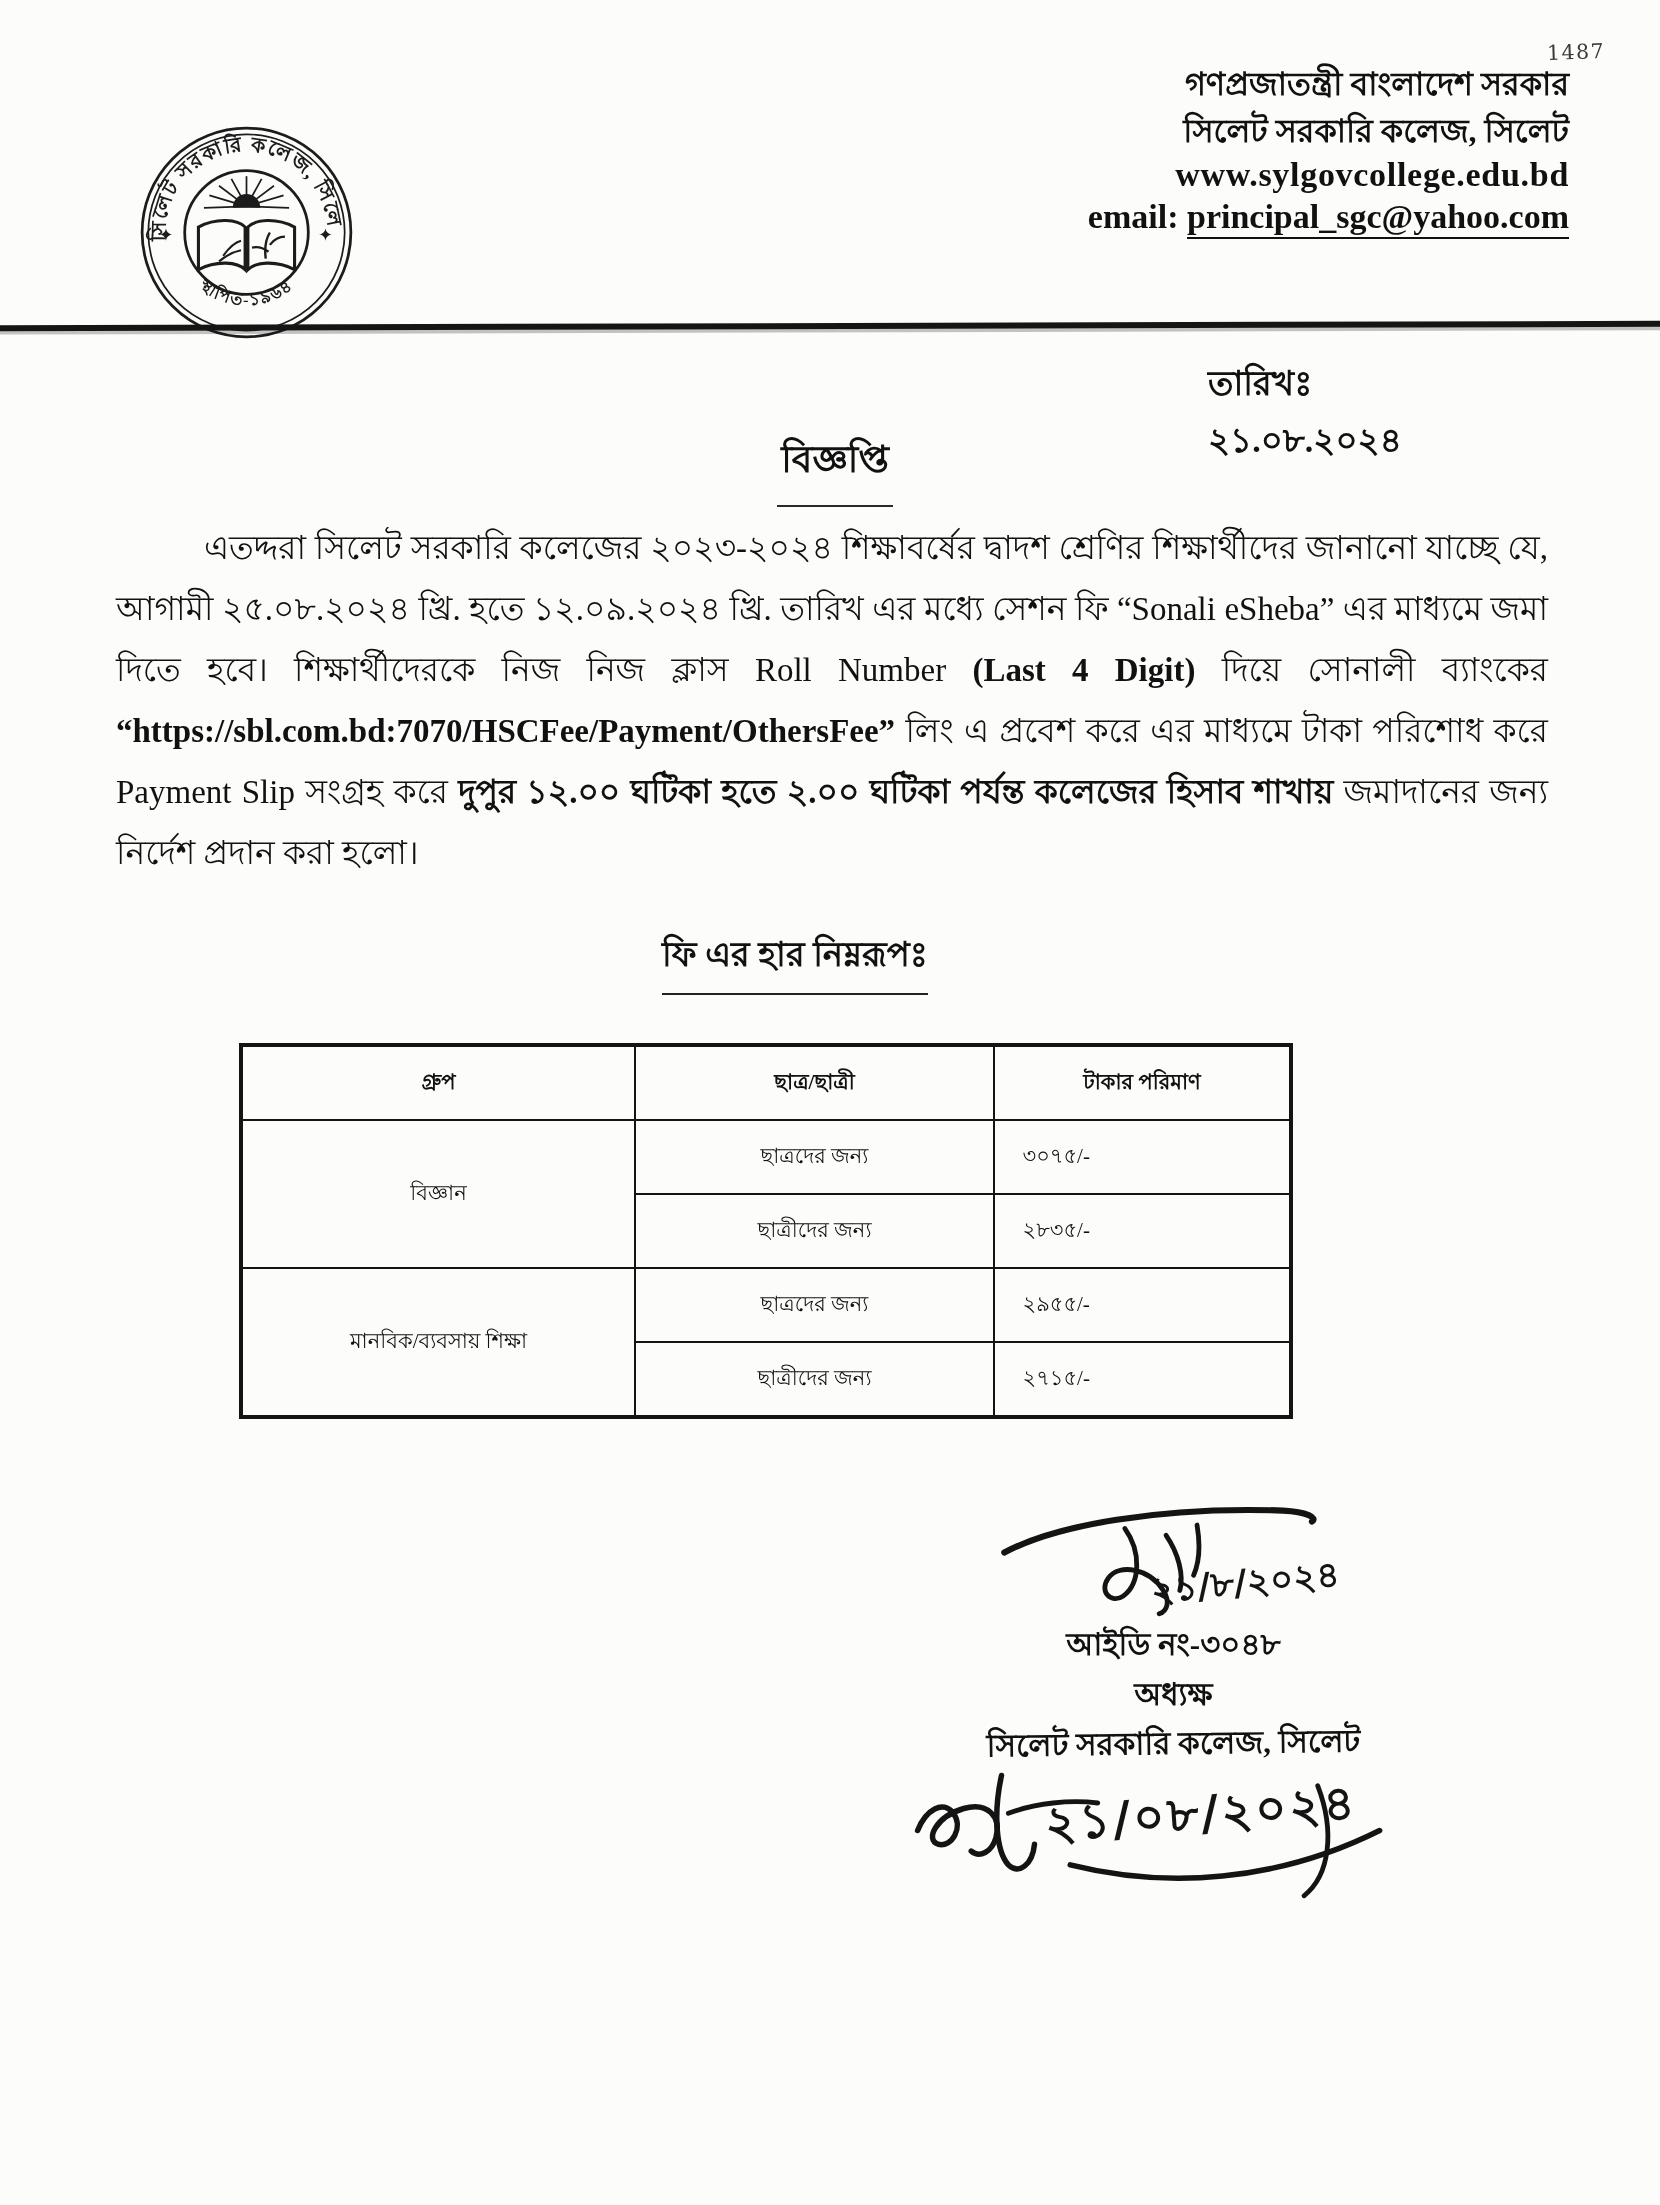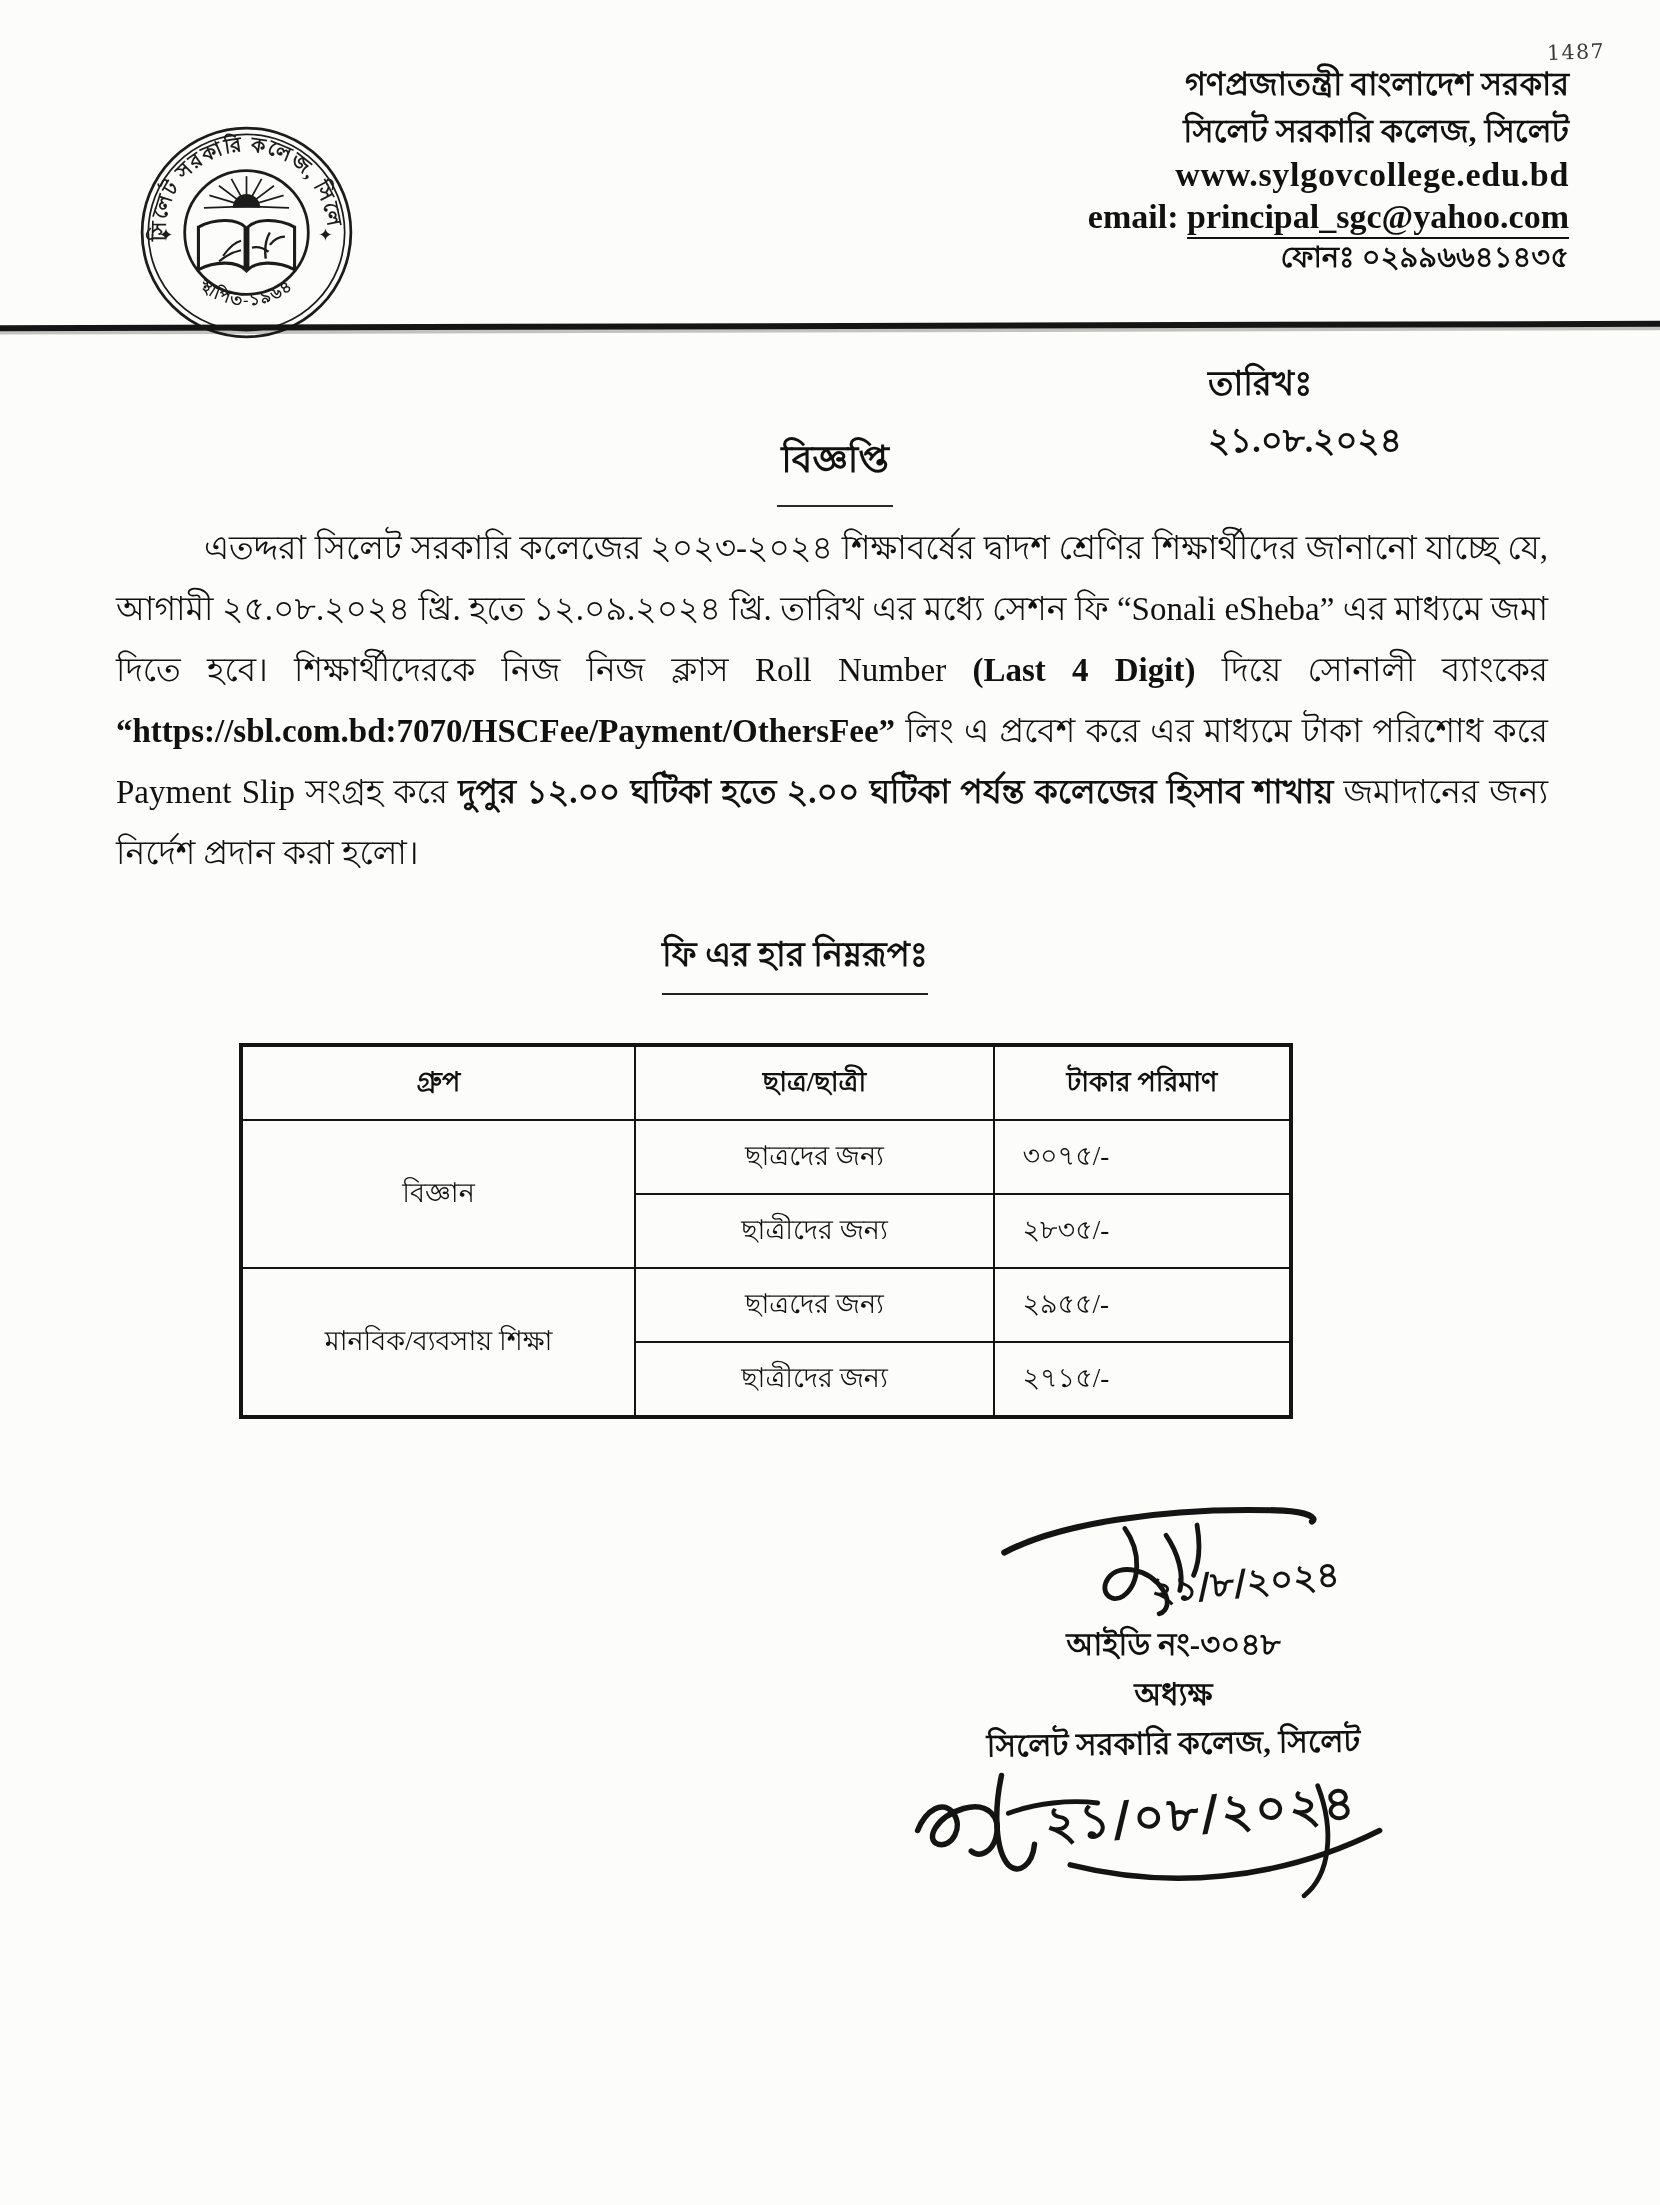"ফোনঃ ০২৯৯৬৬৪১৪৩৫" div.lh-phone { html: <div>ফোনঃ ০২৯৯৬৬৪১৪৩৫</div> -> none }
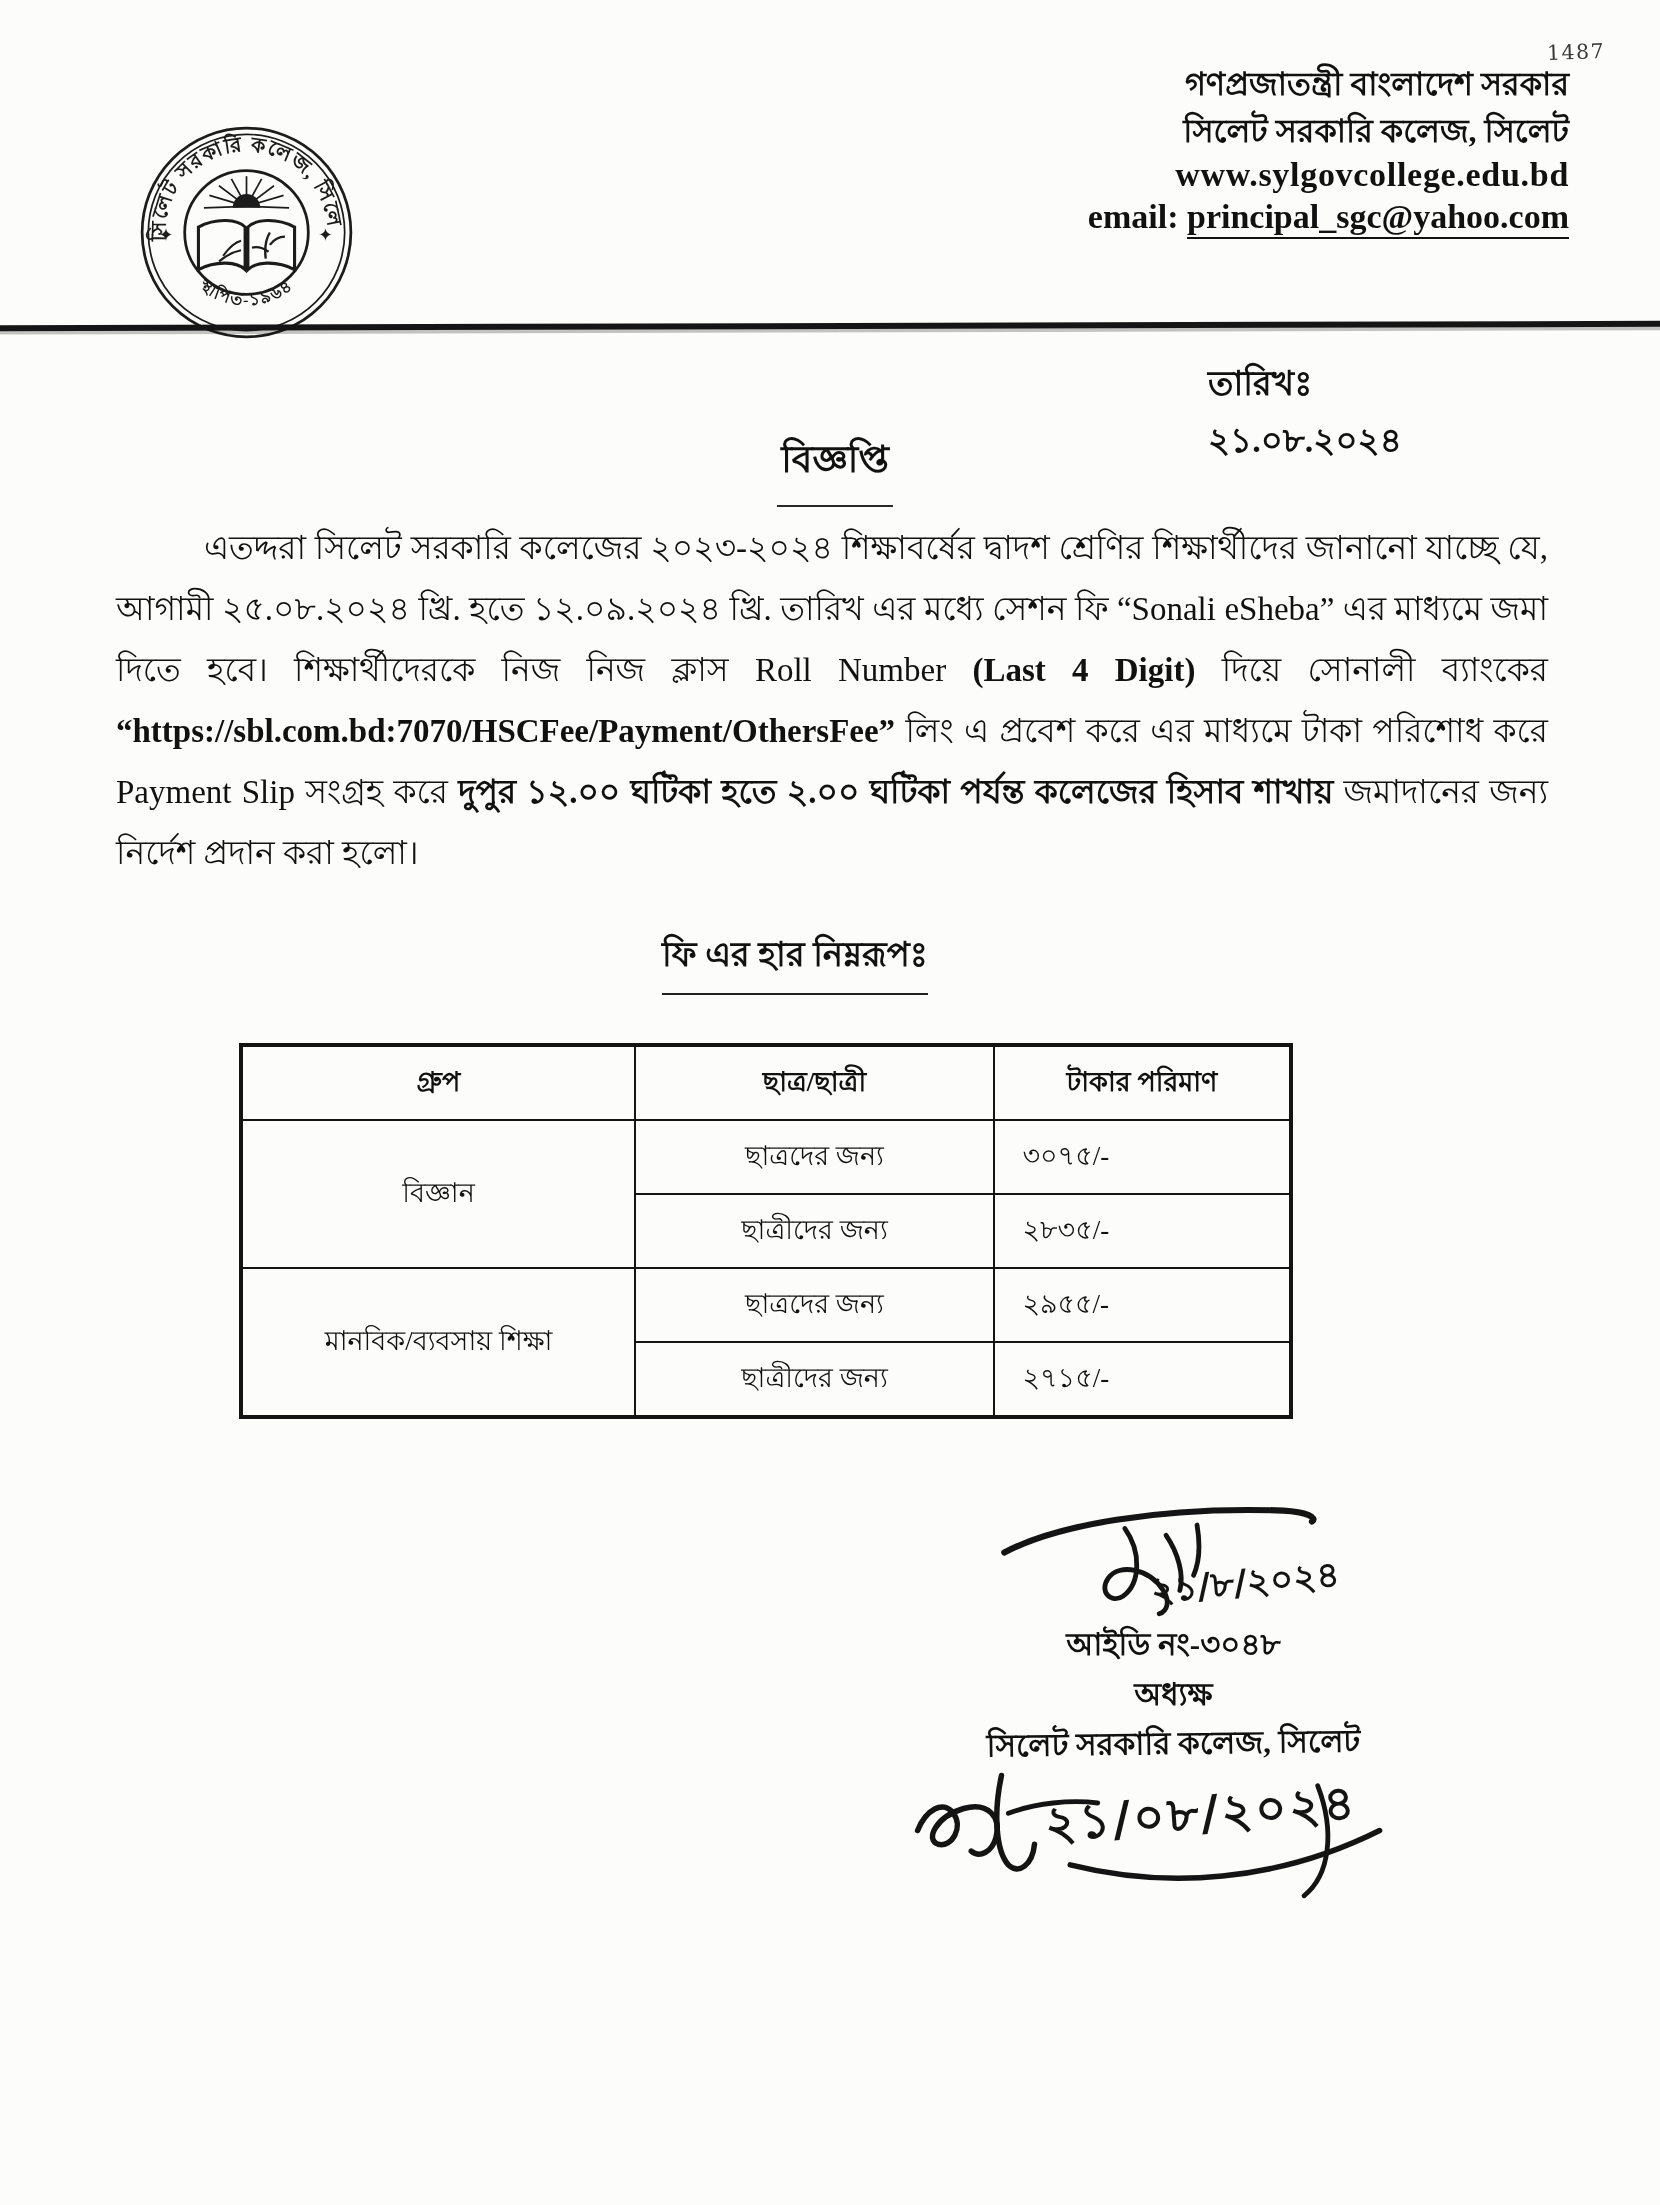"গ্রুপ" table.fee th,table.fee td { font-size: 27px -> 21px }
